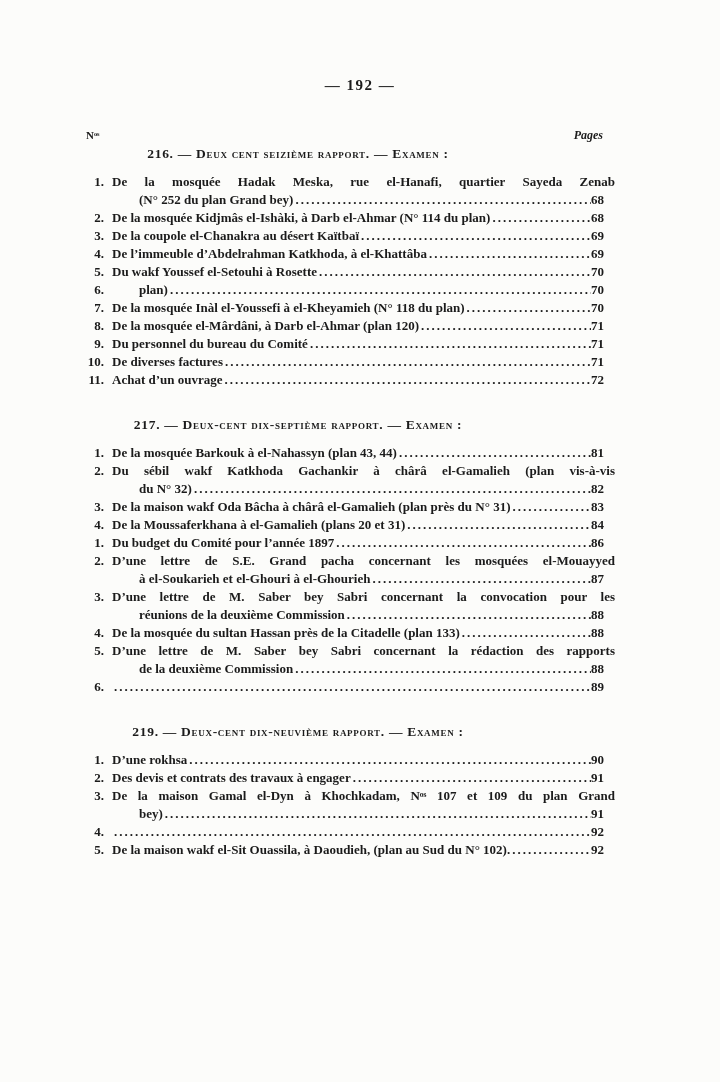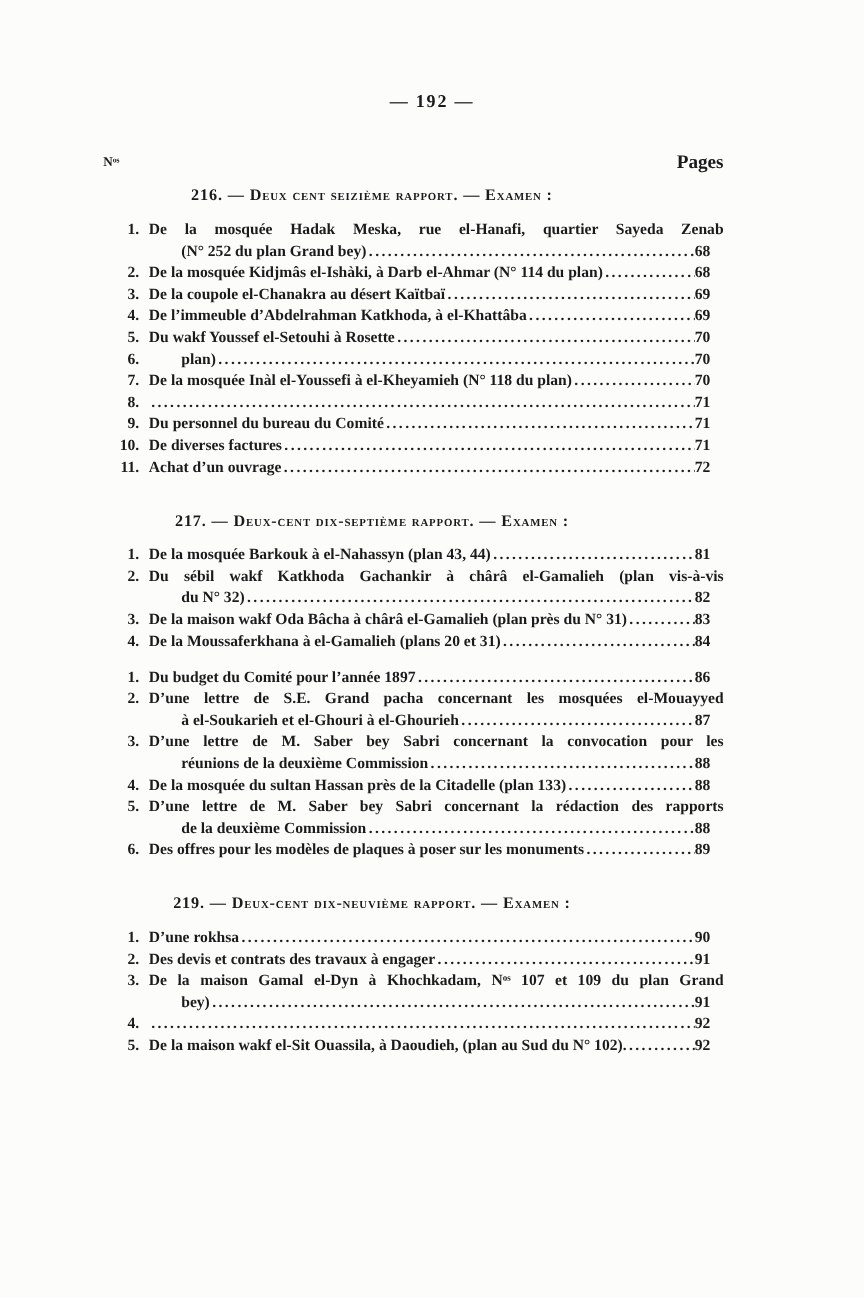"Pages" .cols-row .pages-label { font-size: 16px -> 12px; font-style: none -> italic }
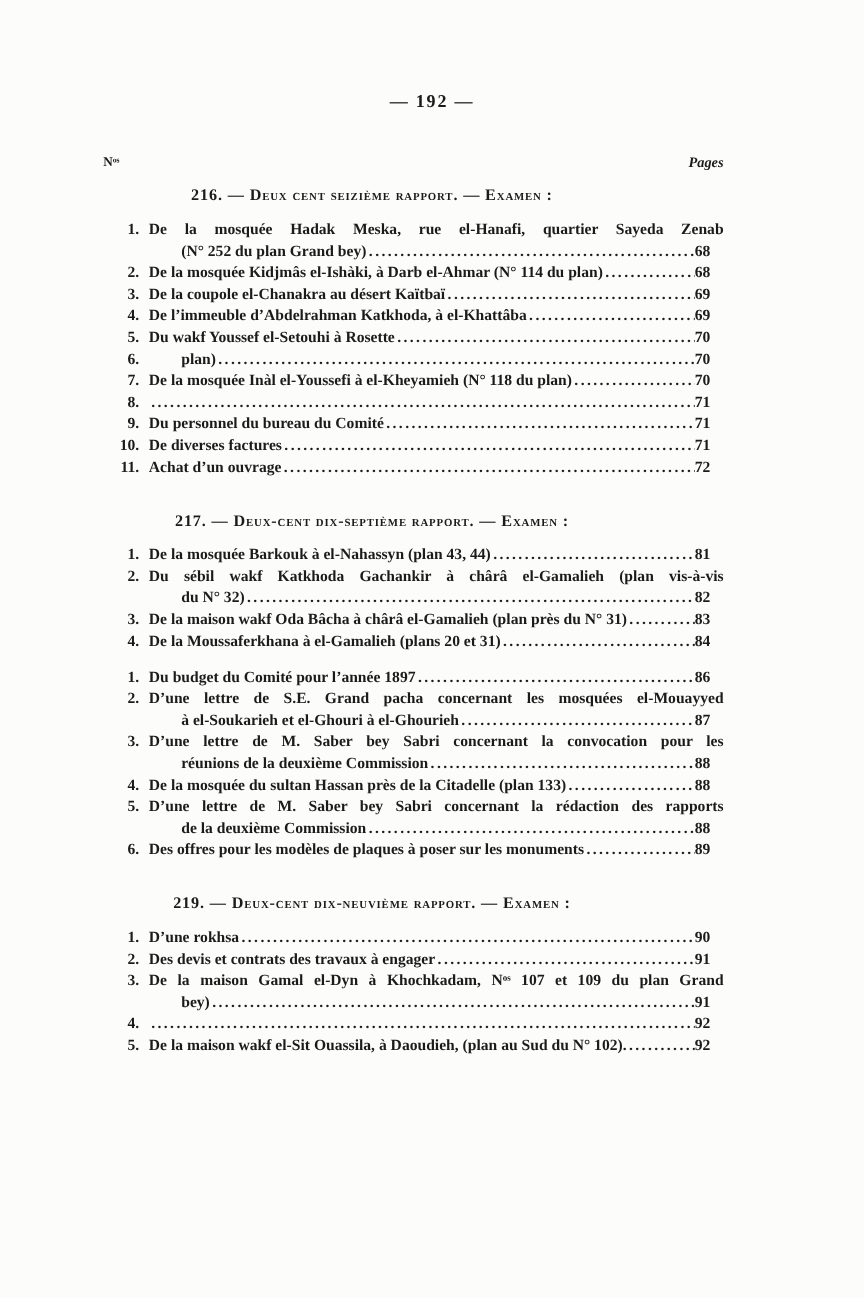"216. — Deux cent seizième" .section { margin: 12px -> 0 }
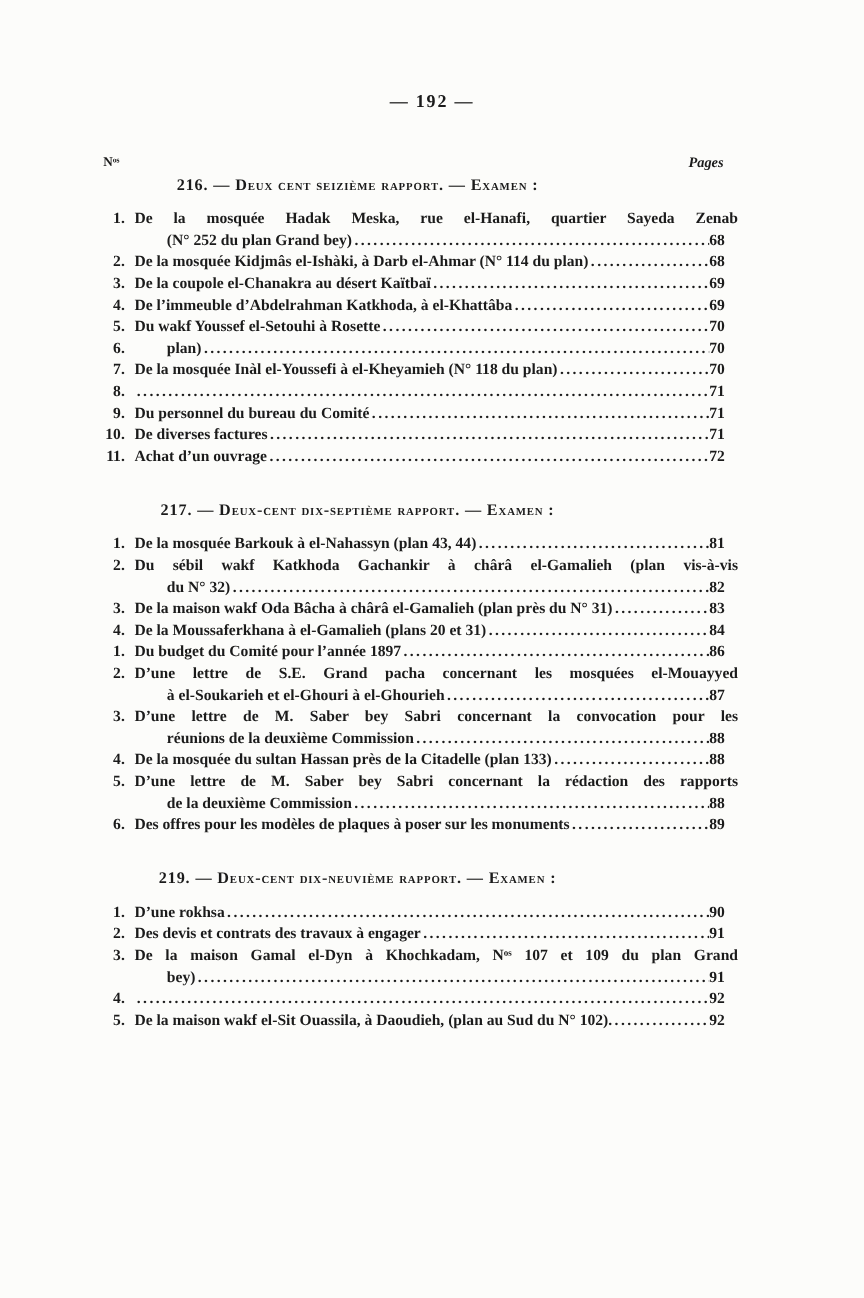"De la mosquée el-Mârdâni, à" span.text { html: none -> <span>De la mosquée el-Mârdâni, à Darb el-Ahmar (plan 120)</span> }
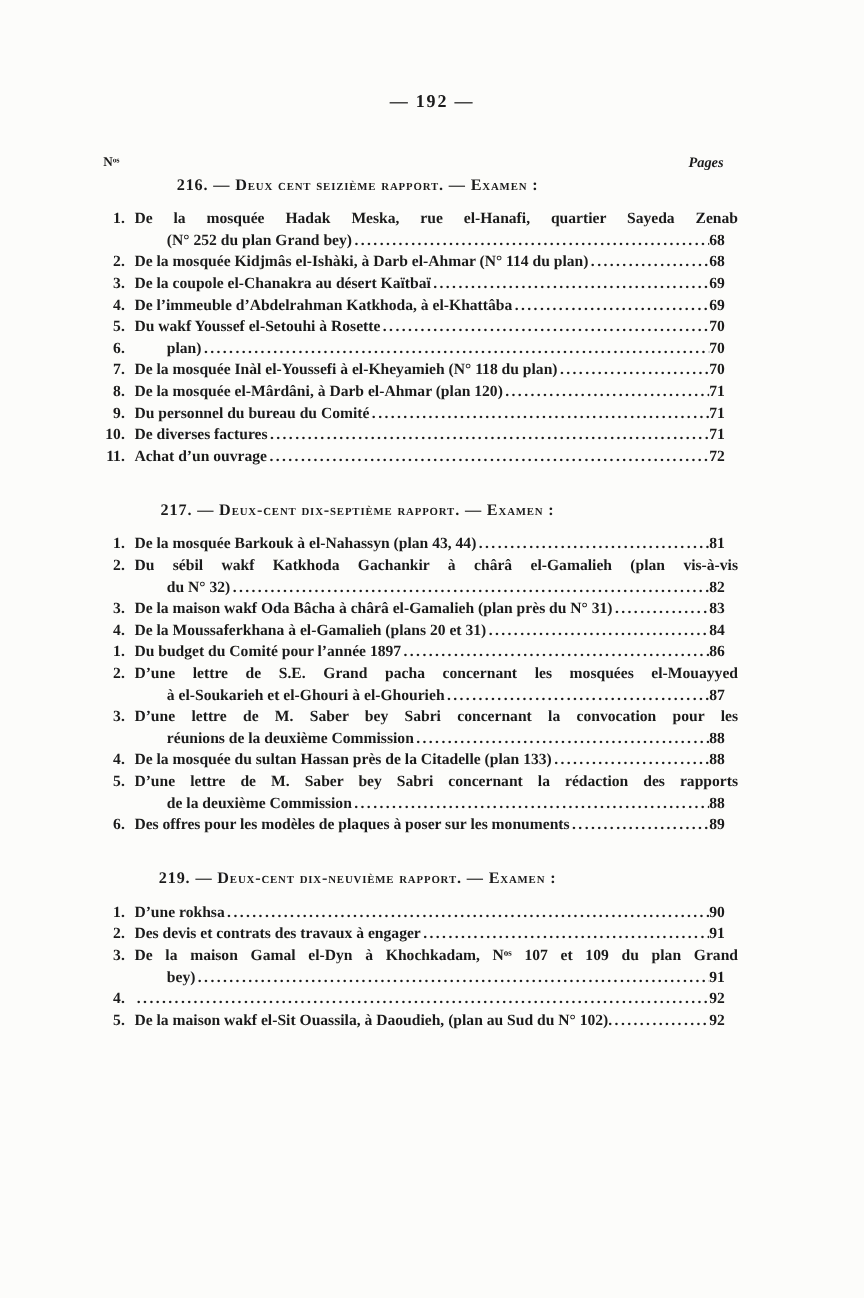"Des offres pour les modèles" span.text { html: <span>Des offres pour les modèles de plaques à poser sur les monuments</span> -> none }
